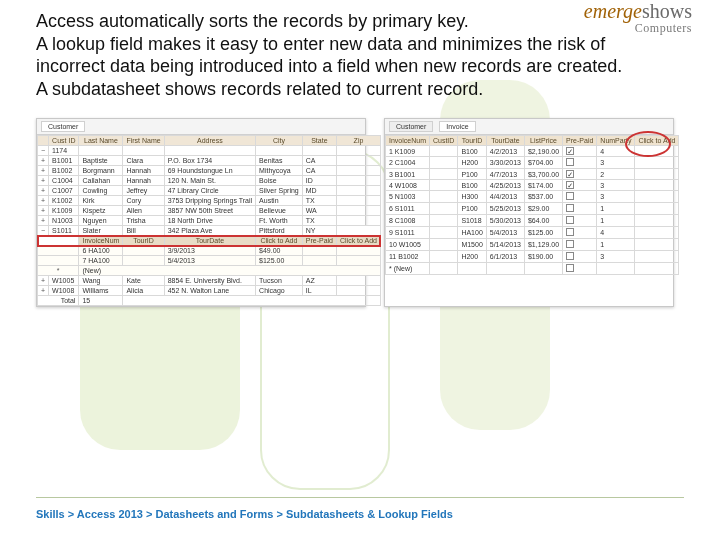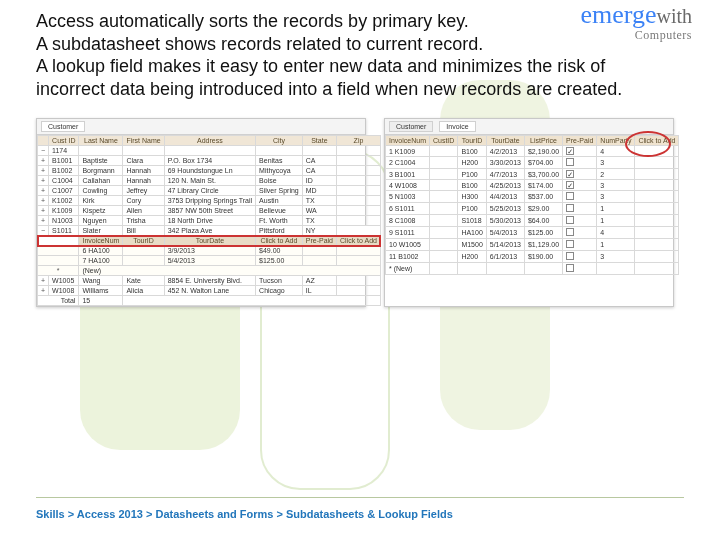"emerge" .logo .em { color: #3b82f6 -> #a16207; font-size: 26px -> 20px; font-style: none -> italic }
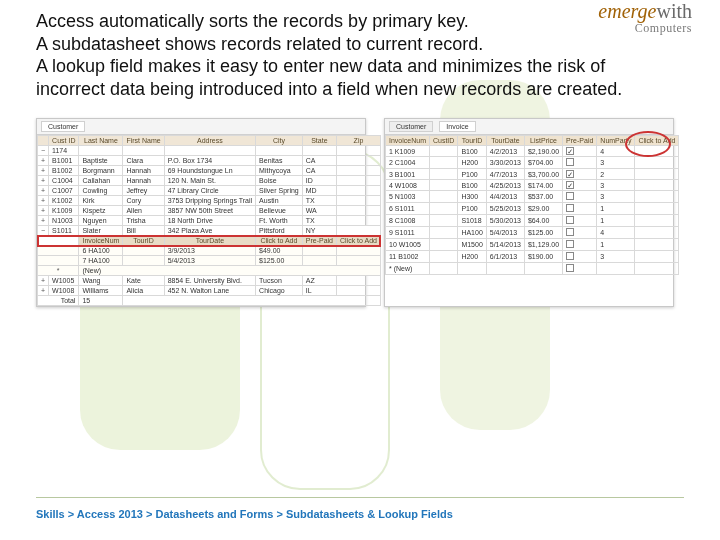"with" span { text: with -> shows }
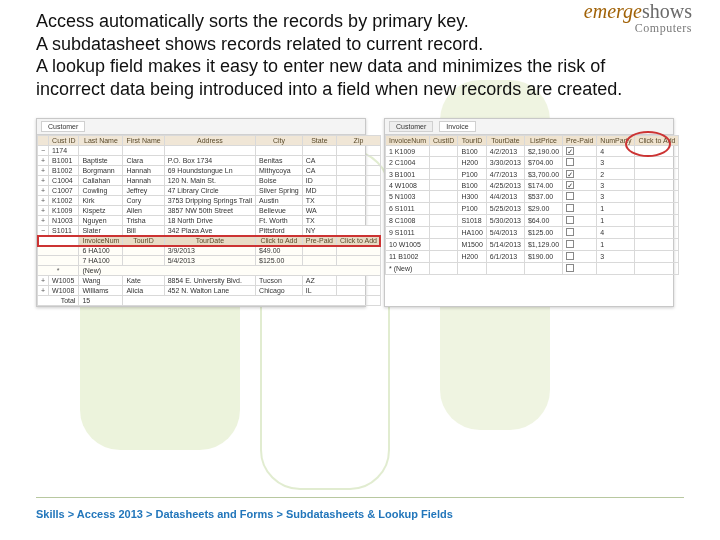"A subdatasheet shows records related" p.para { order: before "A lookup field makes it" -> after "A lookup field makes it" }
